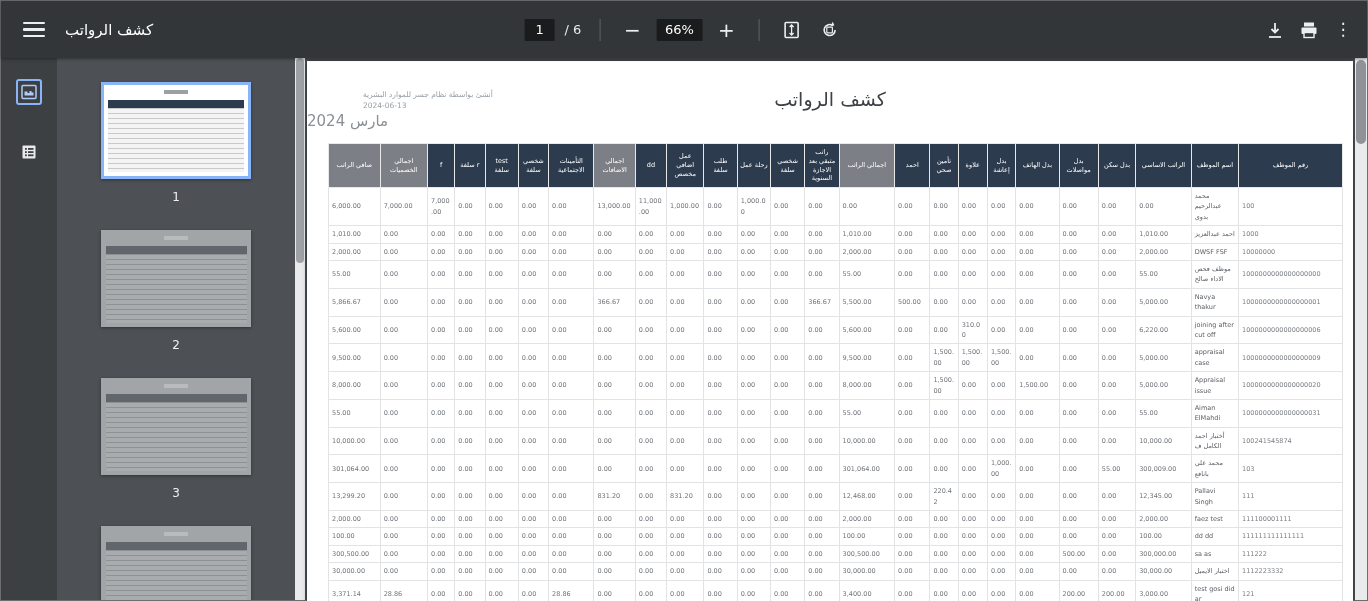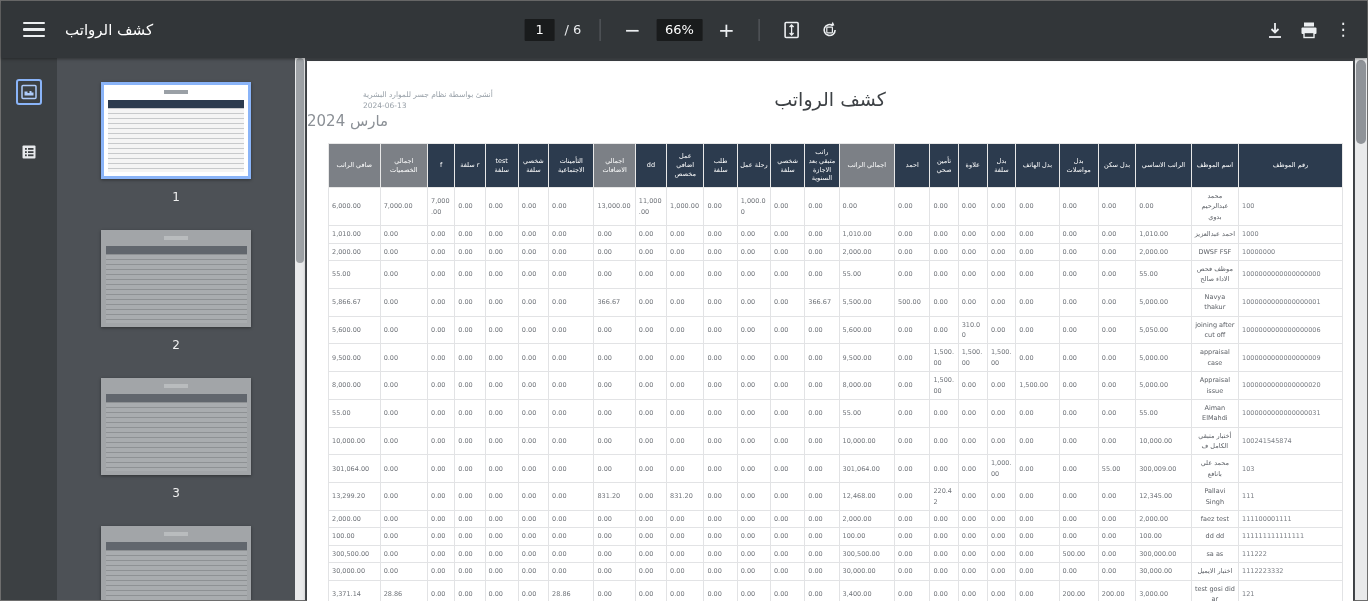"بدل سلفة" th { text: سلفة -> إعاشة }
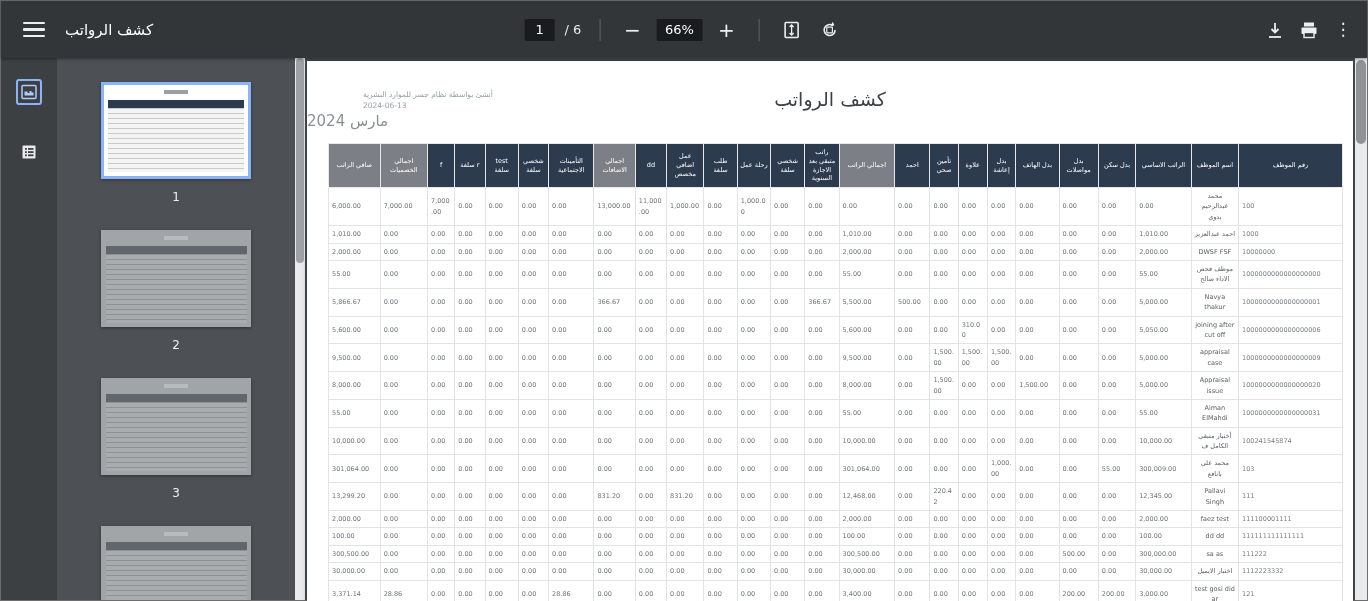"محمد عبدالرحيم بدوي" table.salary td.c-name { text-align: center -> none }
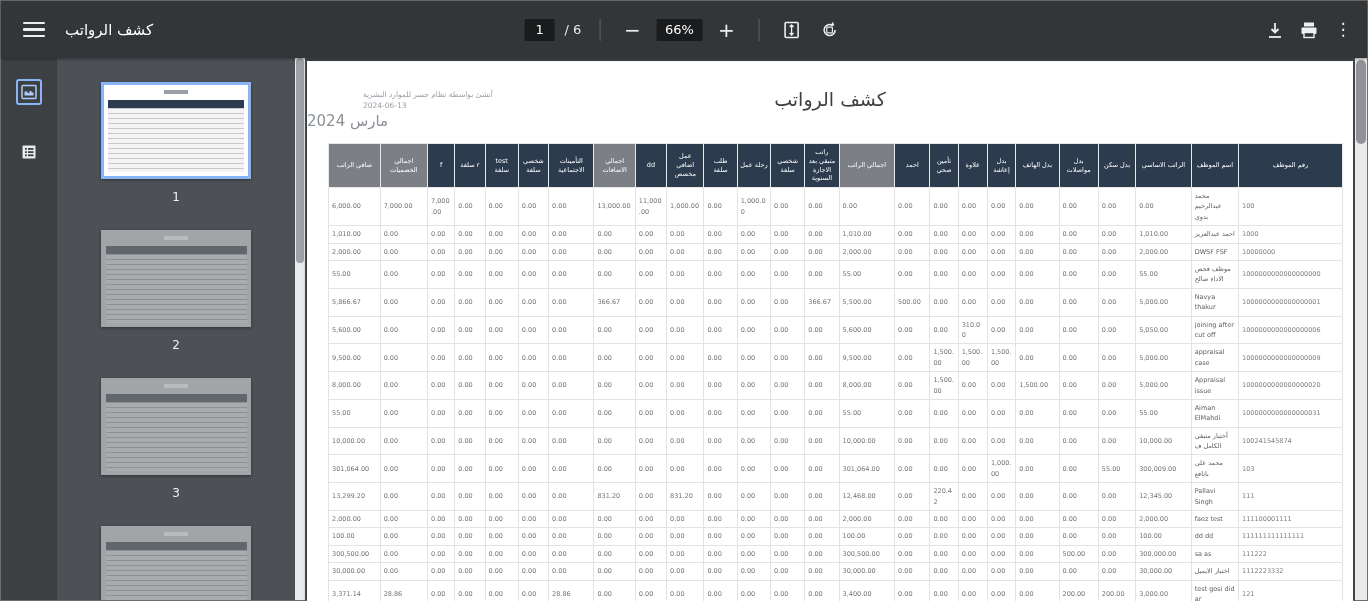"5,050.00" td { text: 5,050.00 -> 6,220.00 }
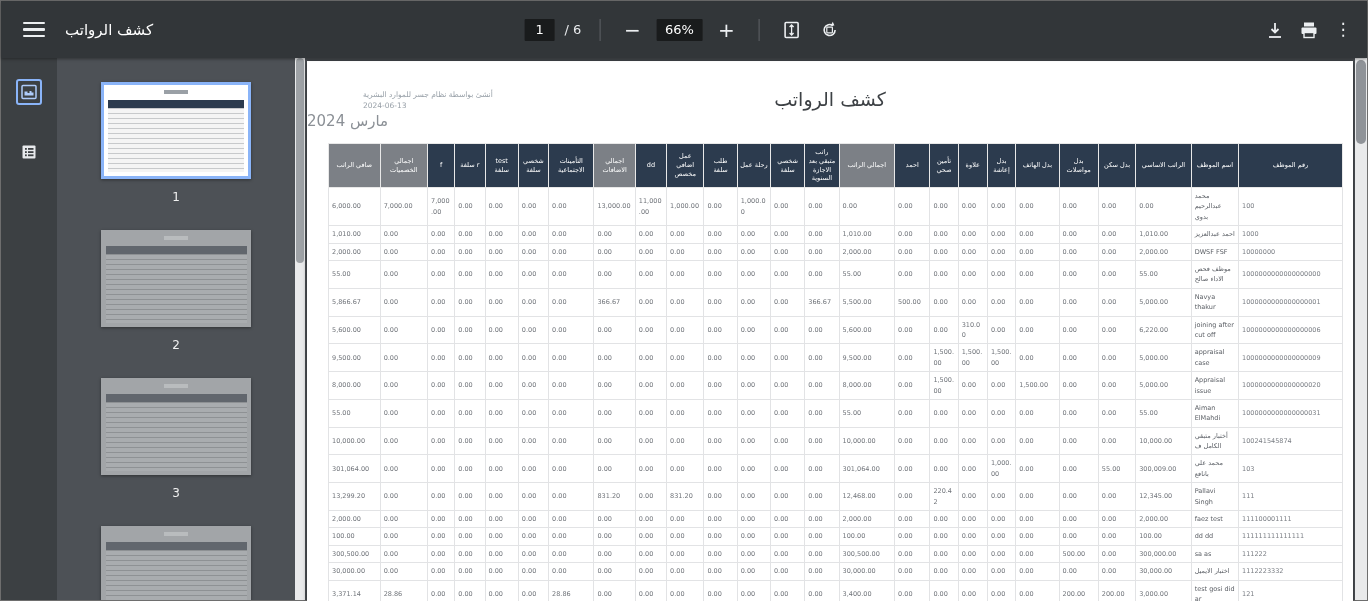"أختبار متبقي الكامل ف" td.c-name { text: متبقي -> احمد }
